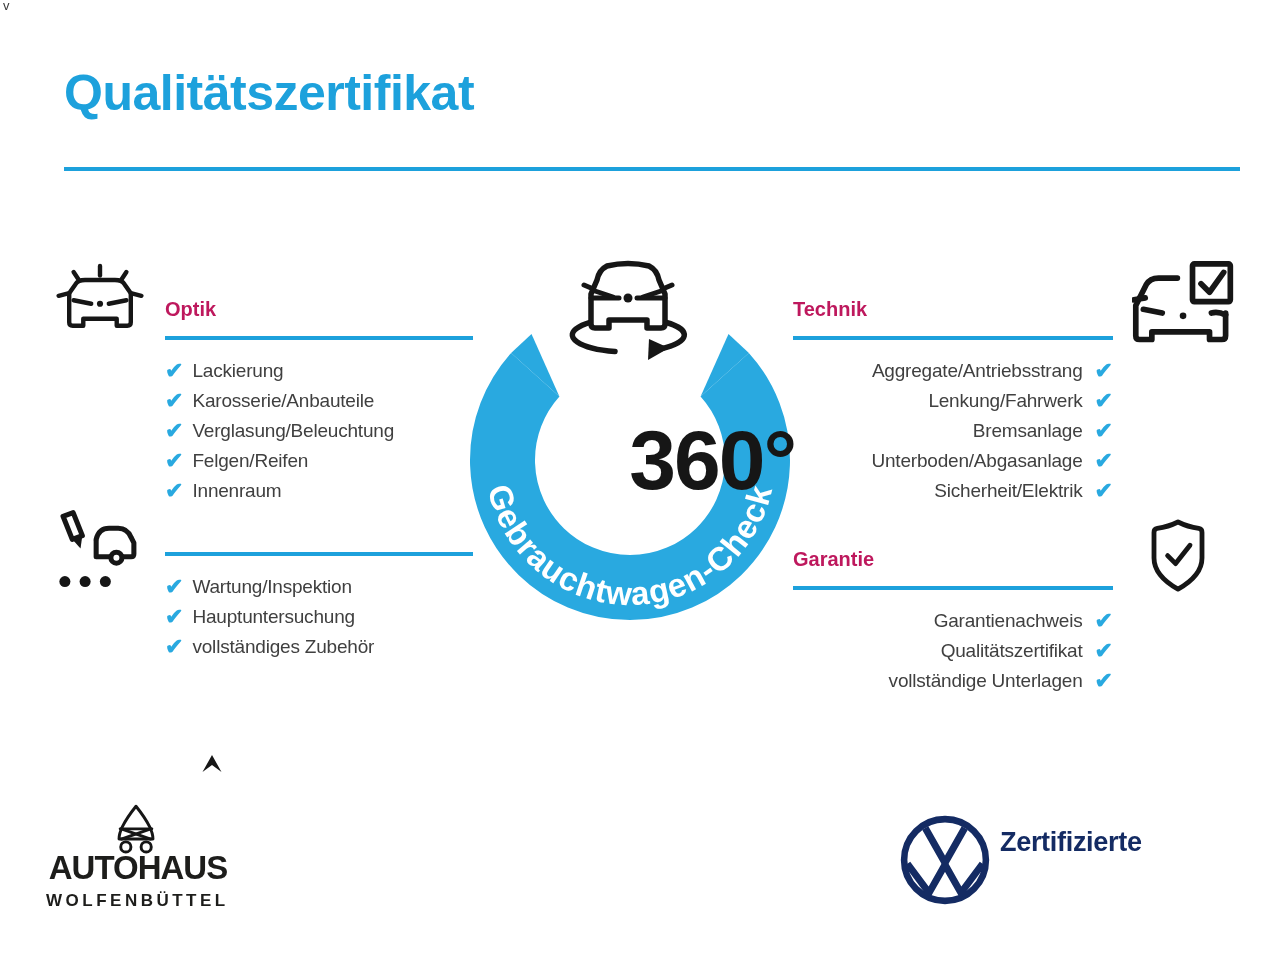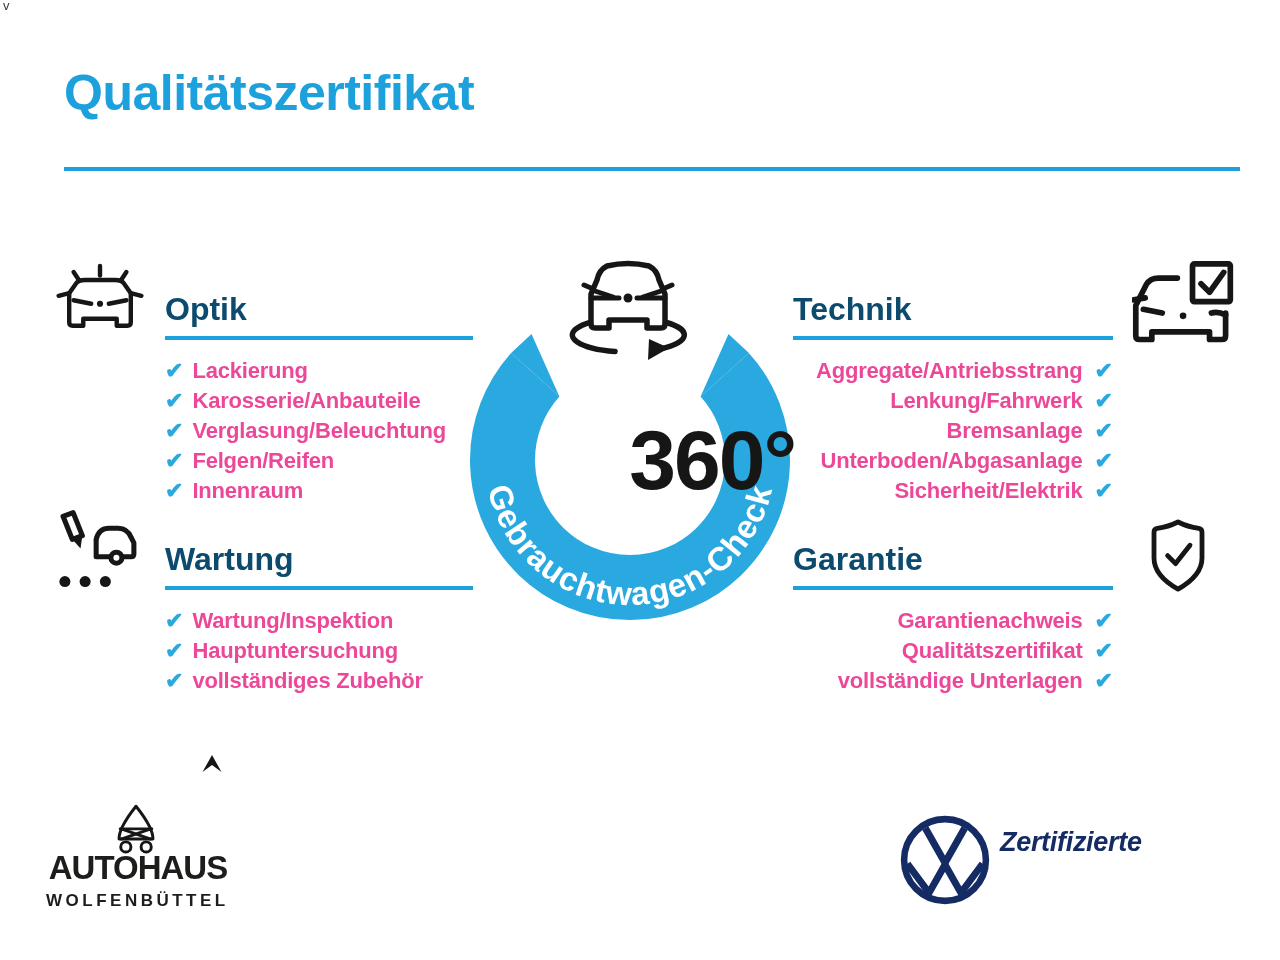"Optik" .sec-title { color: #0c4a6e -> #be185d; font-size: 32px -> 20px }
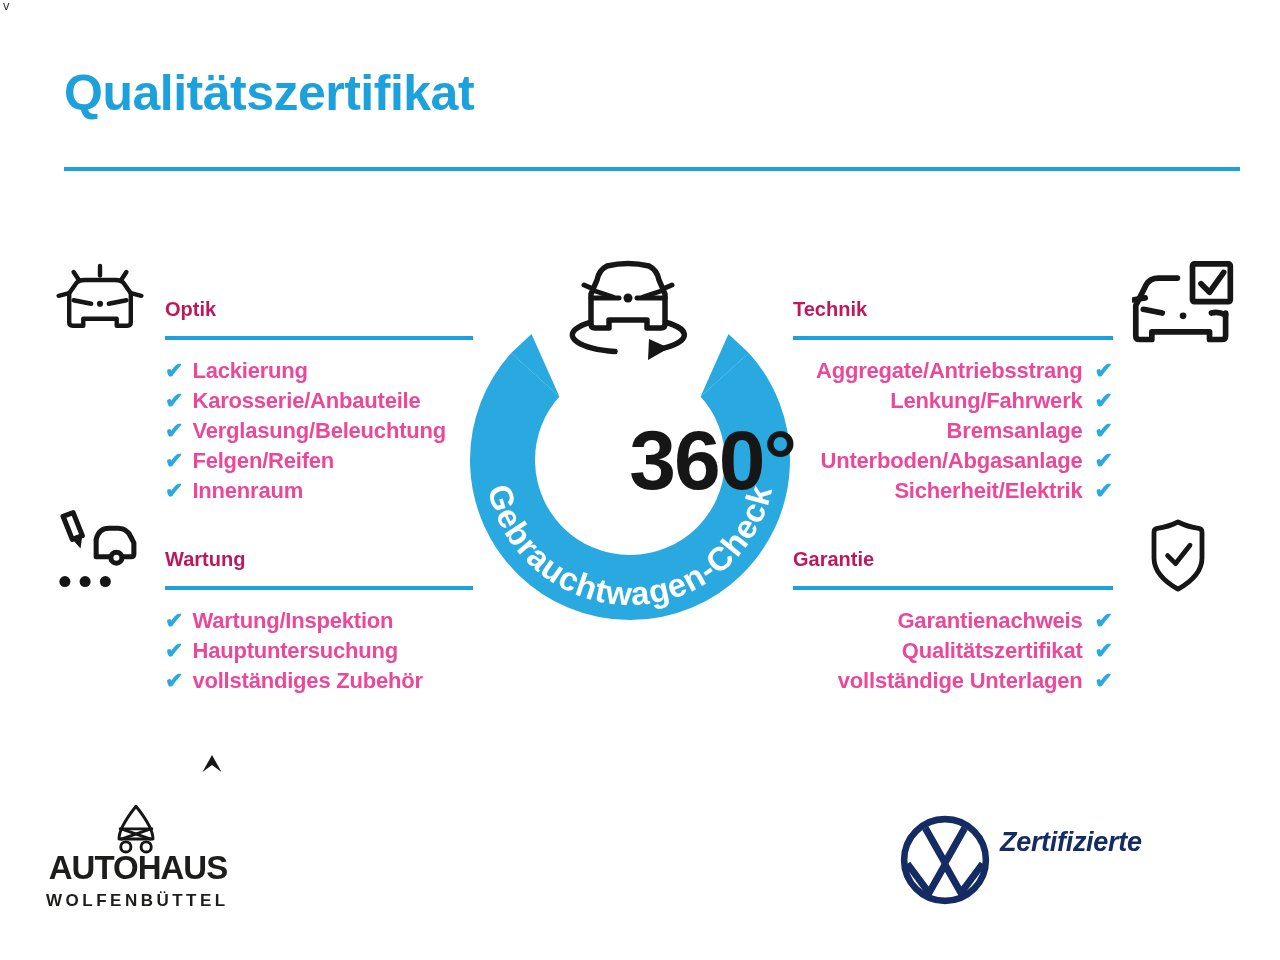"Lackierung" .lbl { color: #ec4899 -> #404040; font-size: 22px -> 19px; font-weight: bold -> normal }
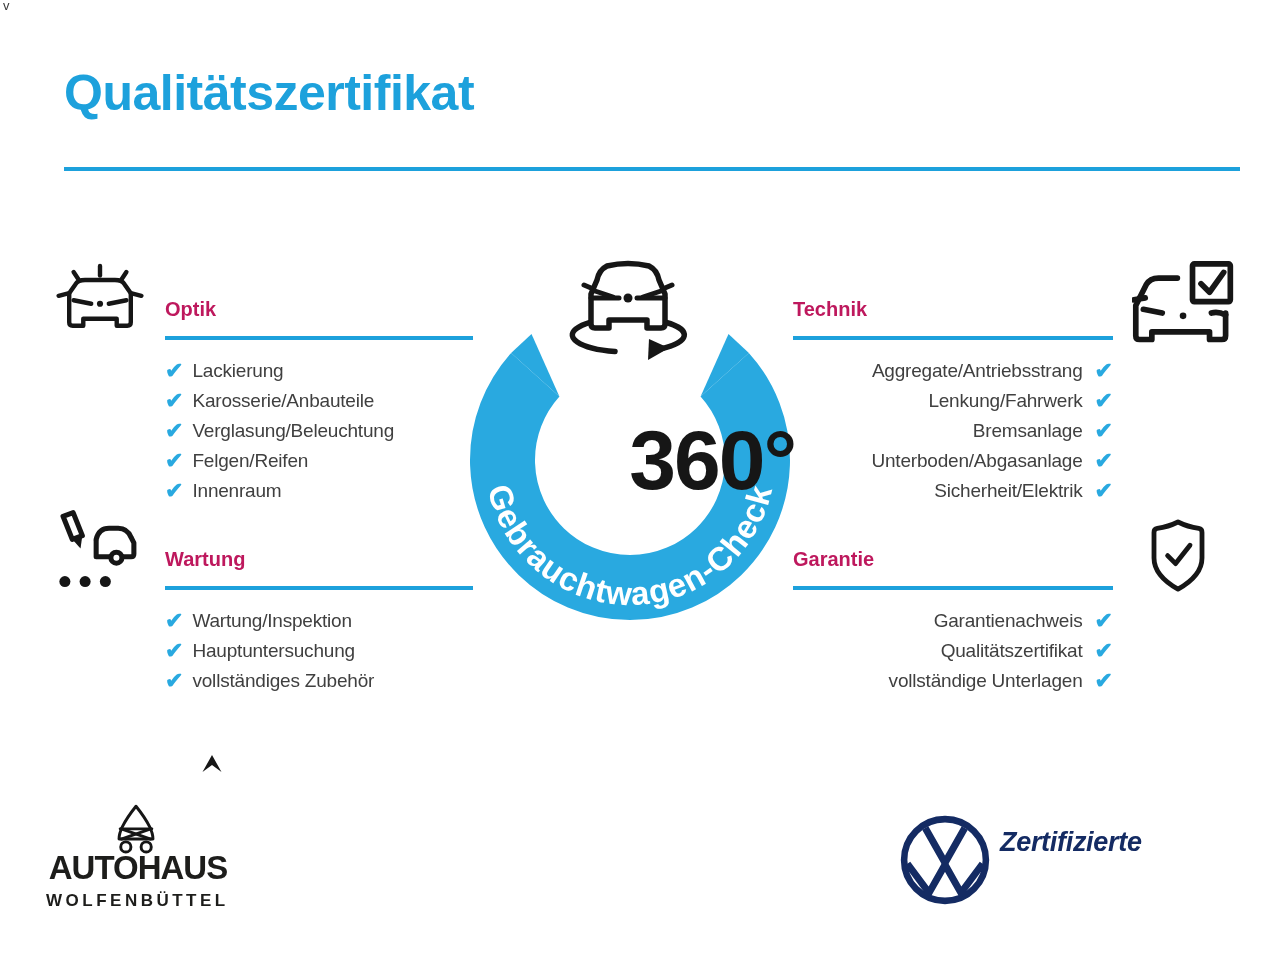"Wartung" h2.sec-title { html: <h2>Wartung</h2> -> none }
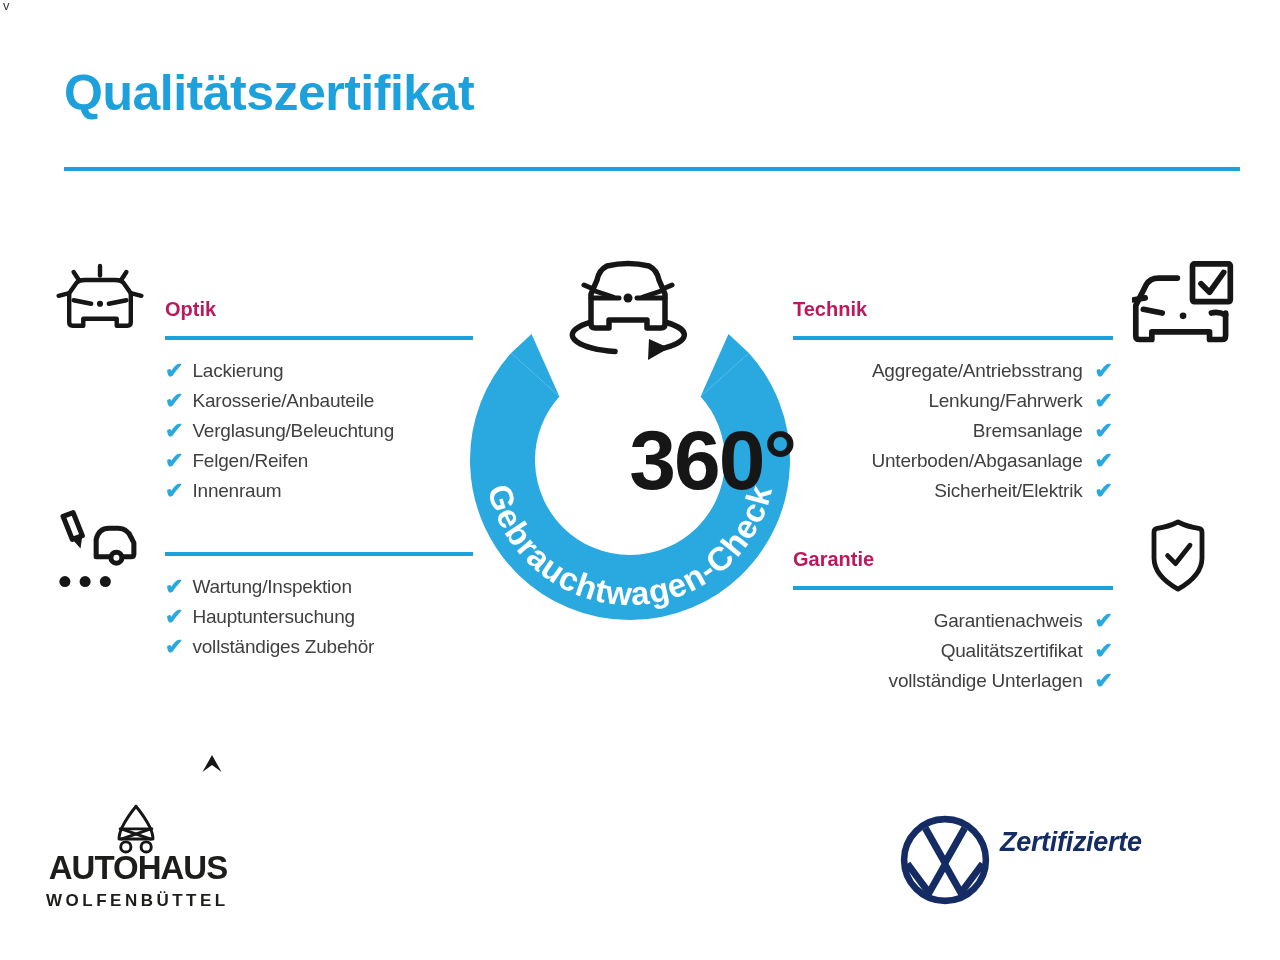"Zertifizierte" .brand-text { font-style: italic -> none }
